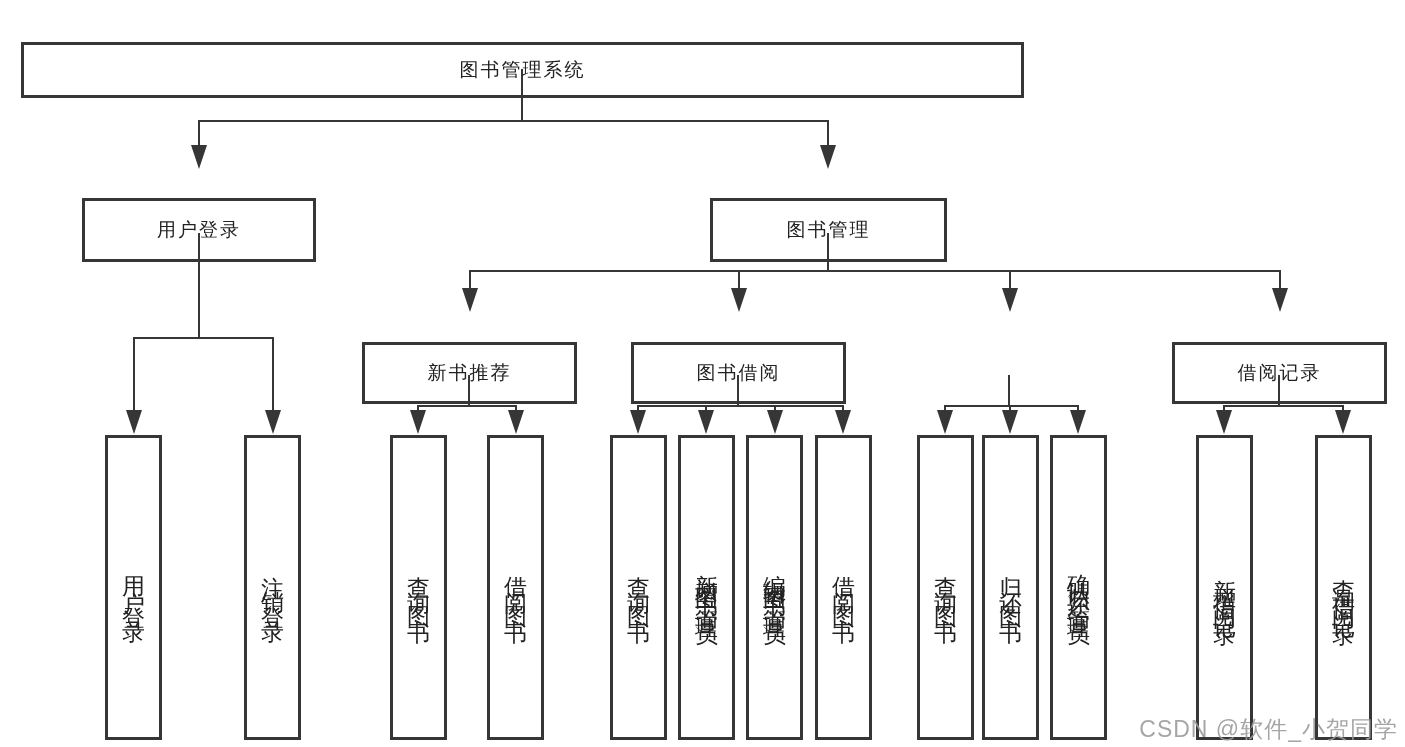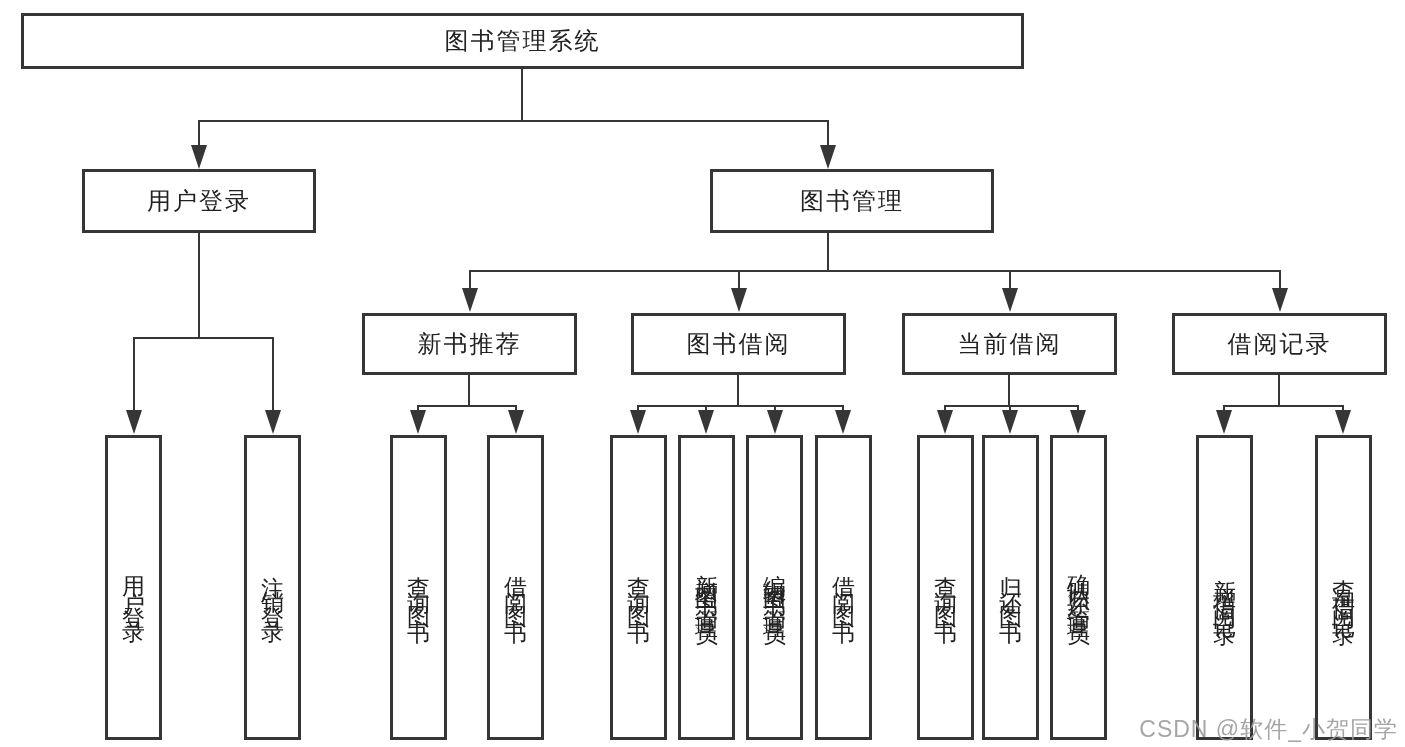"图书管理系统" .hbox { font-size: 24px -> 19px; margin-top: none -> 29px }
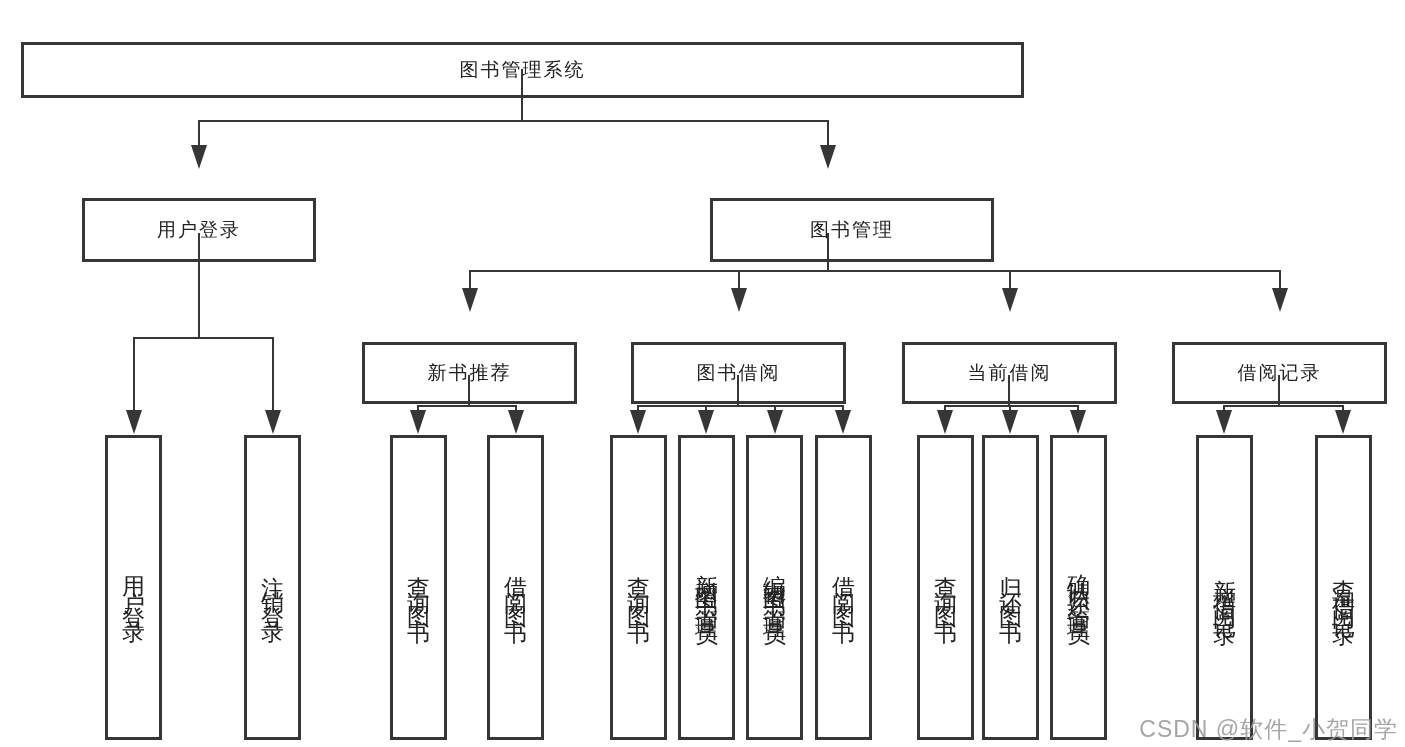"图书管理" div.box { width: 284px -> 237px }
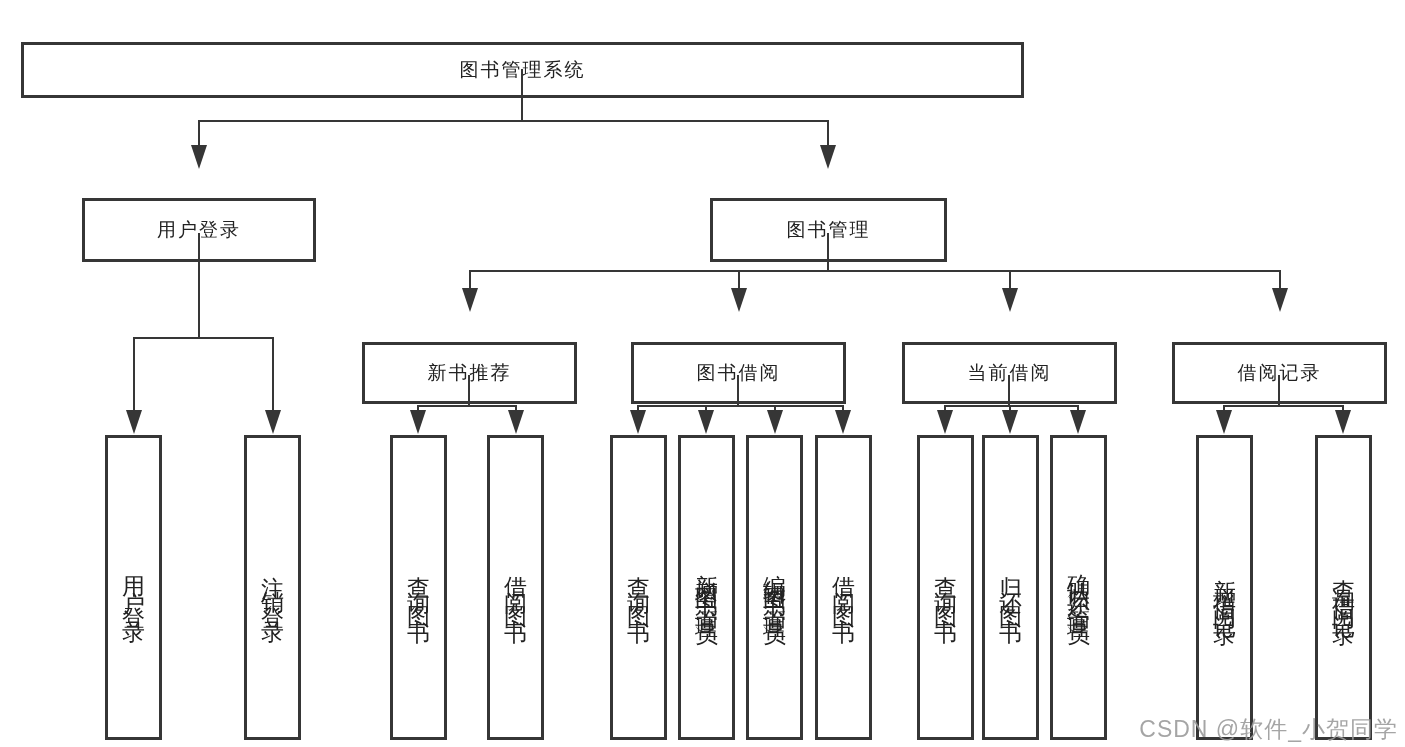"当前借阅" div.box { html: <div>当前借阅</div> -> none }
